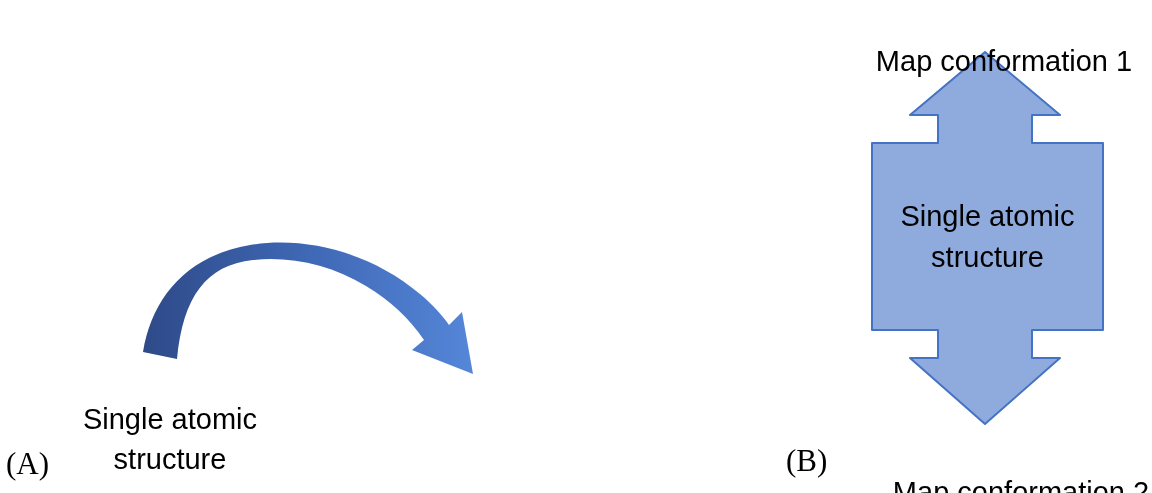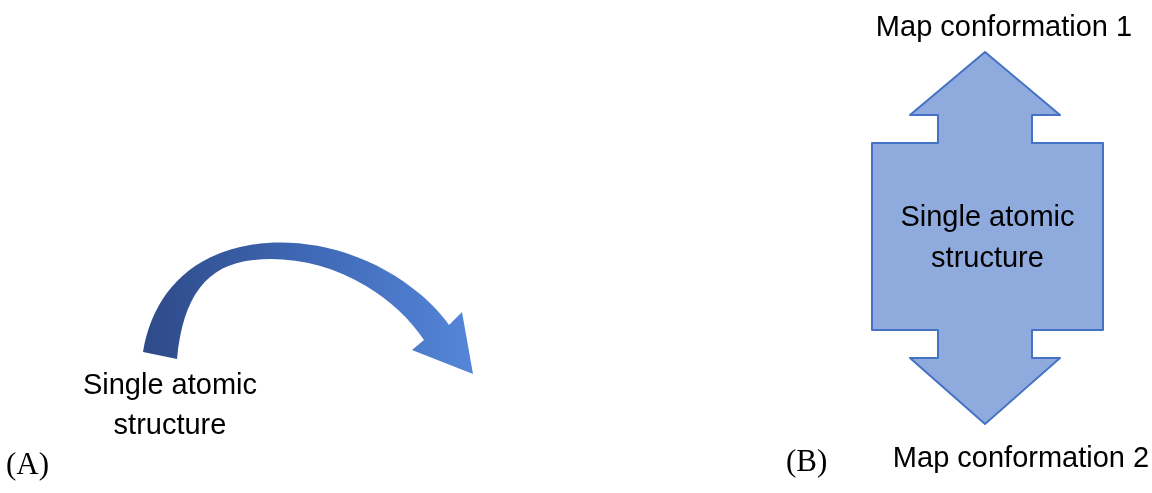"Map conformation 1" .label { margin-top: none -> 35px }
